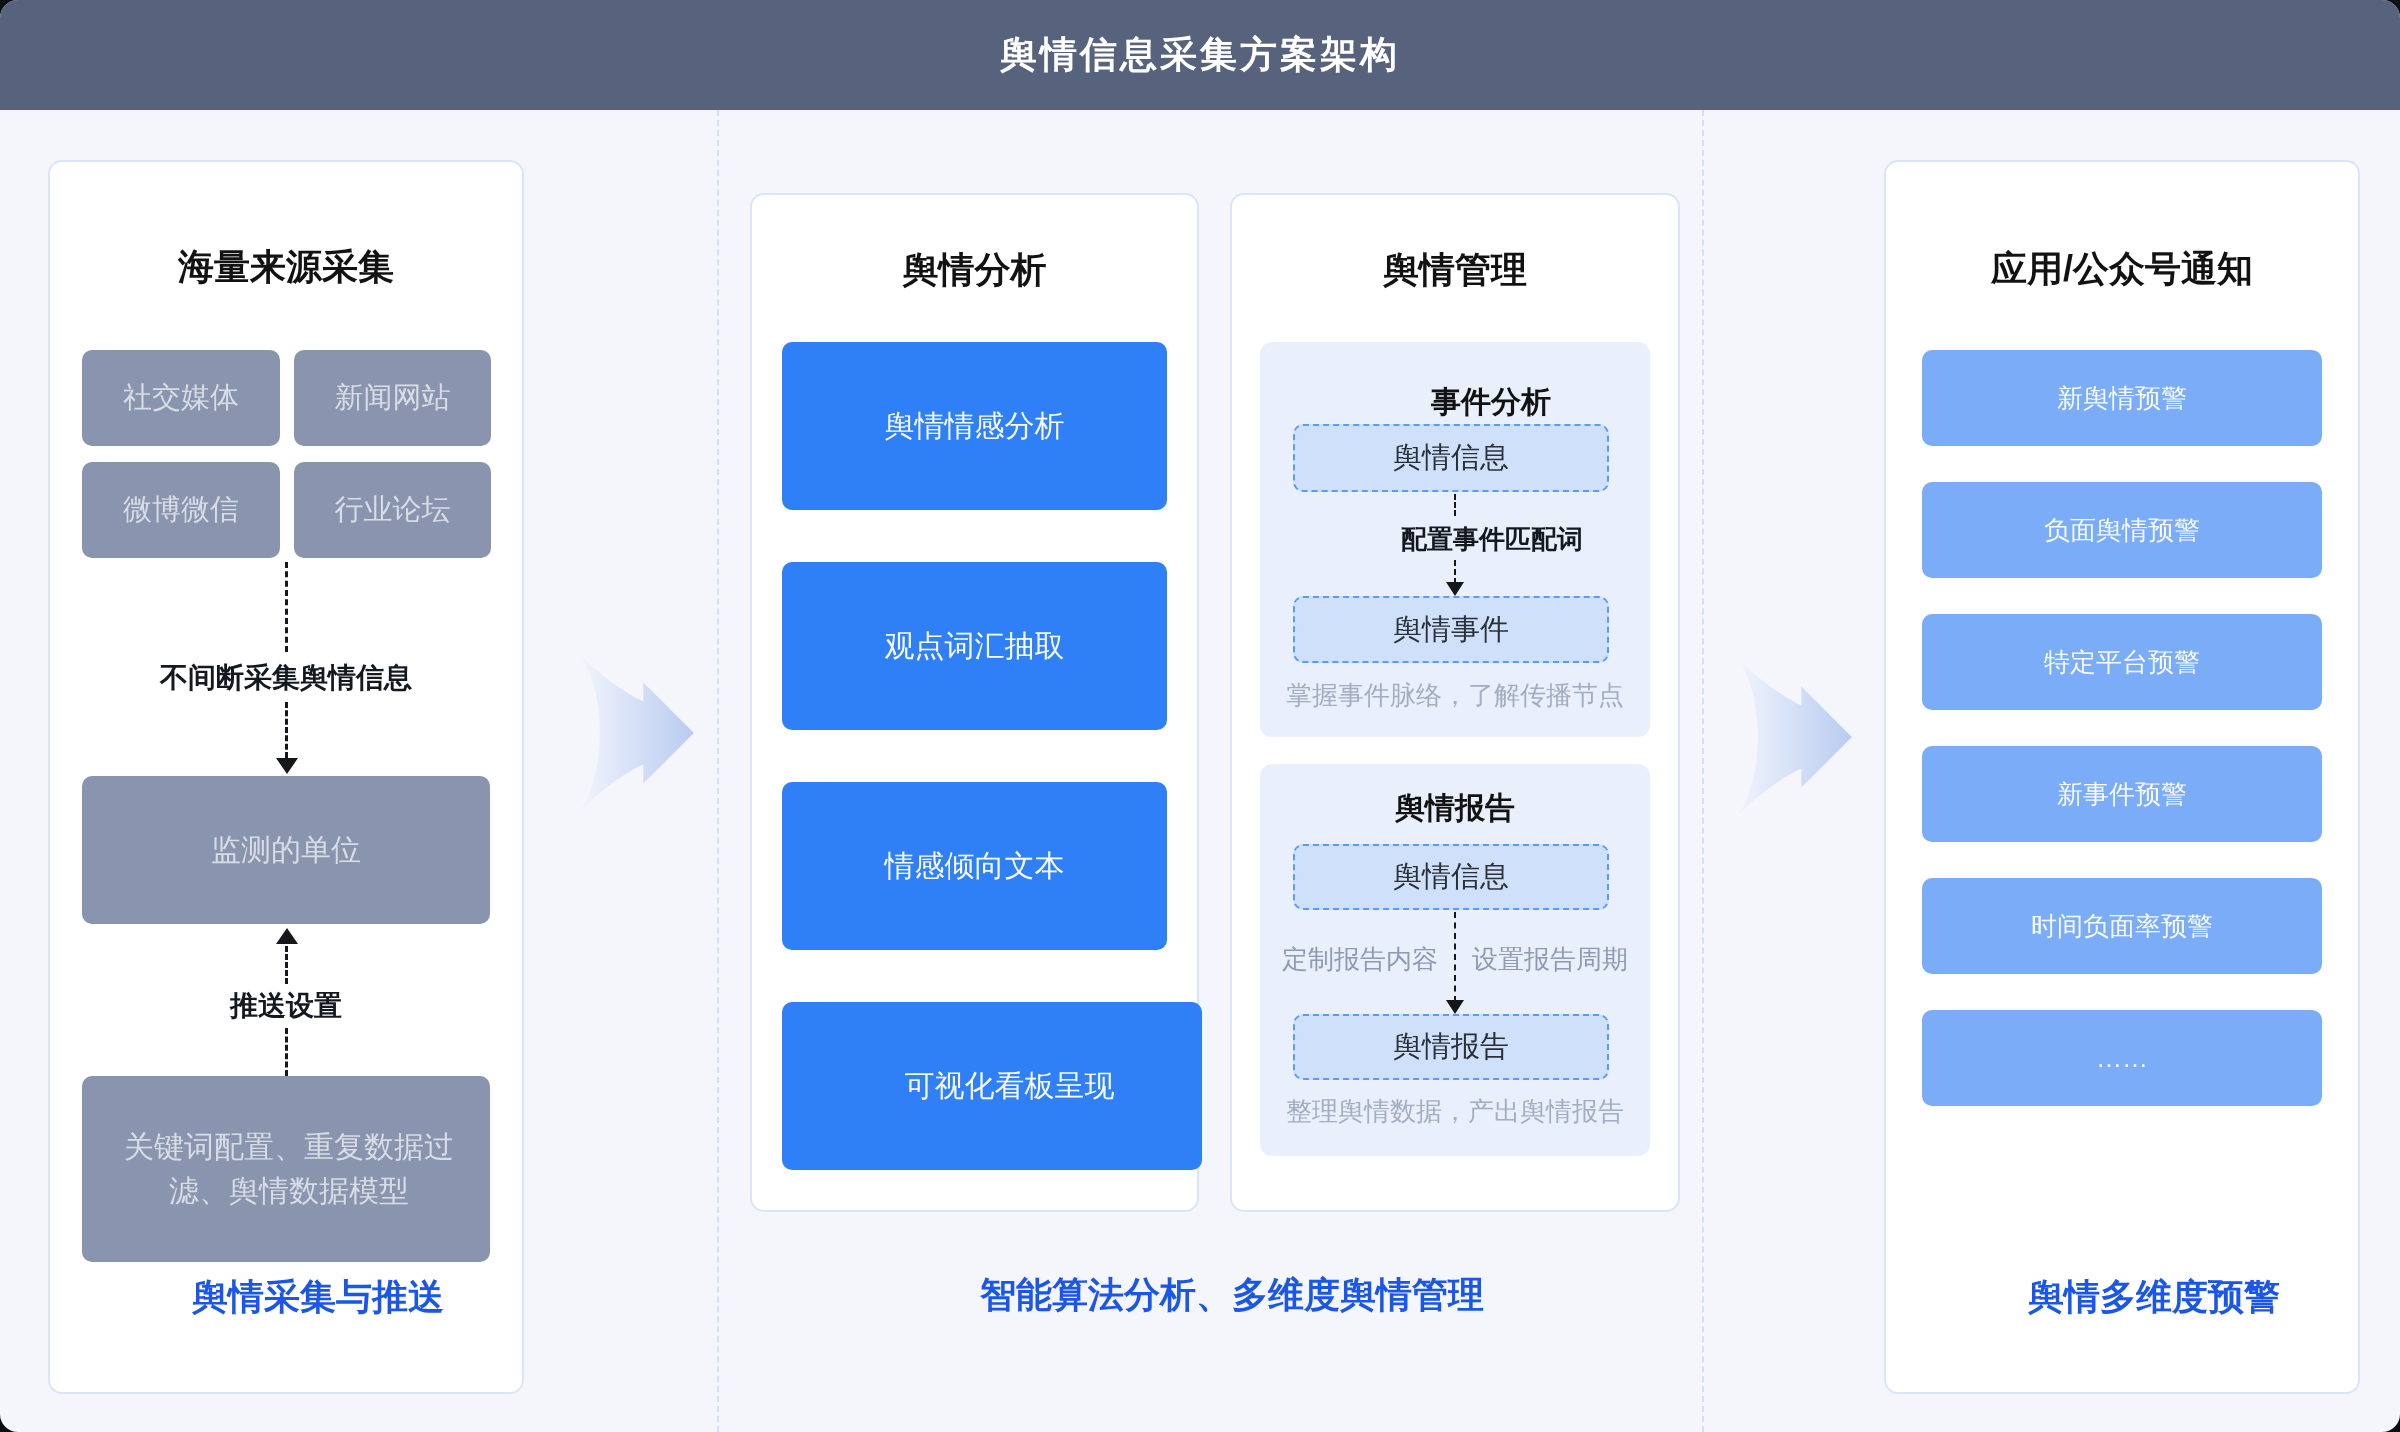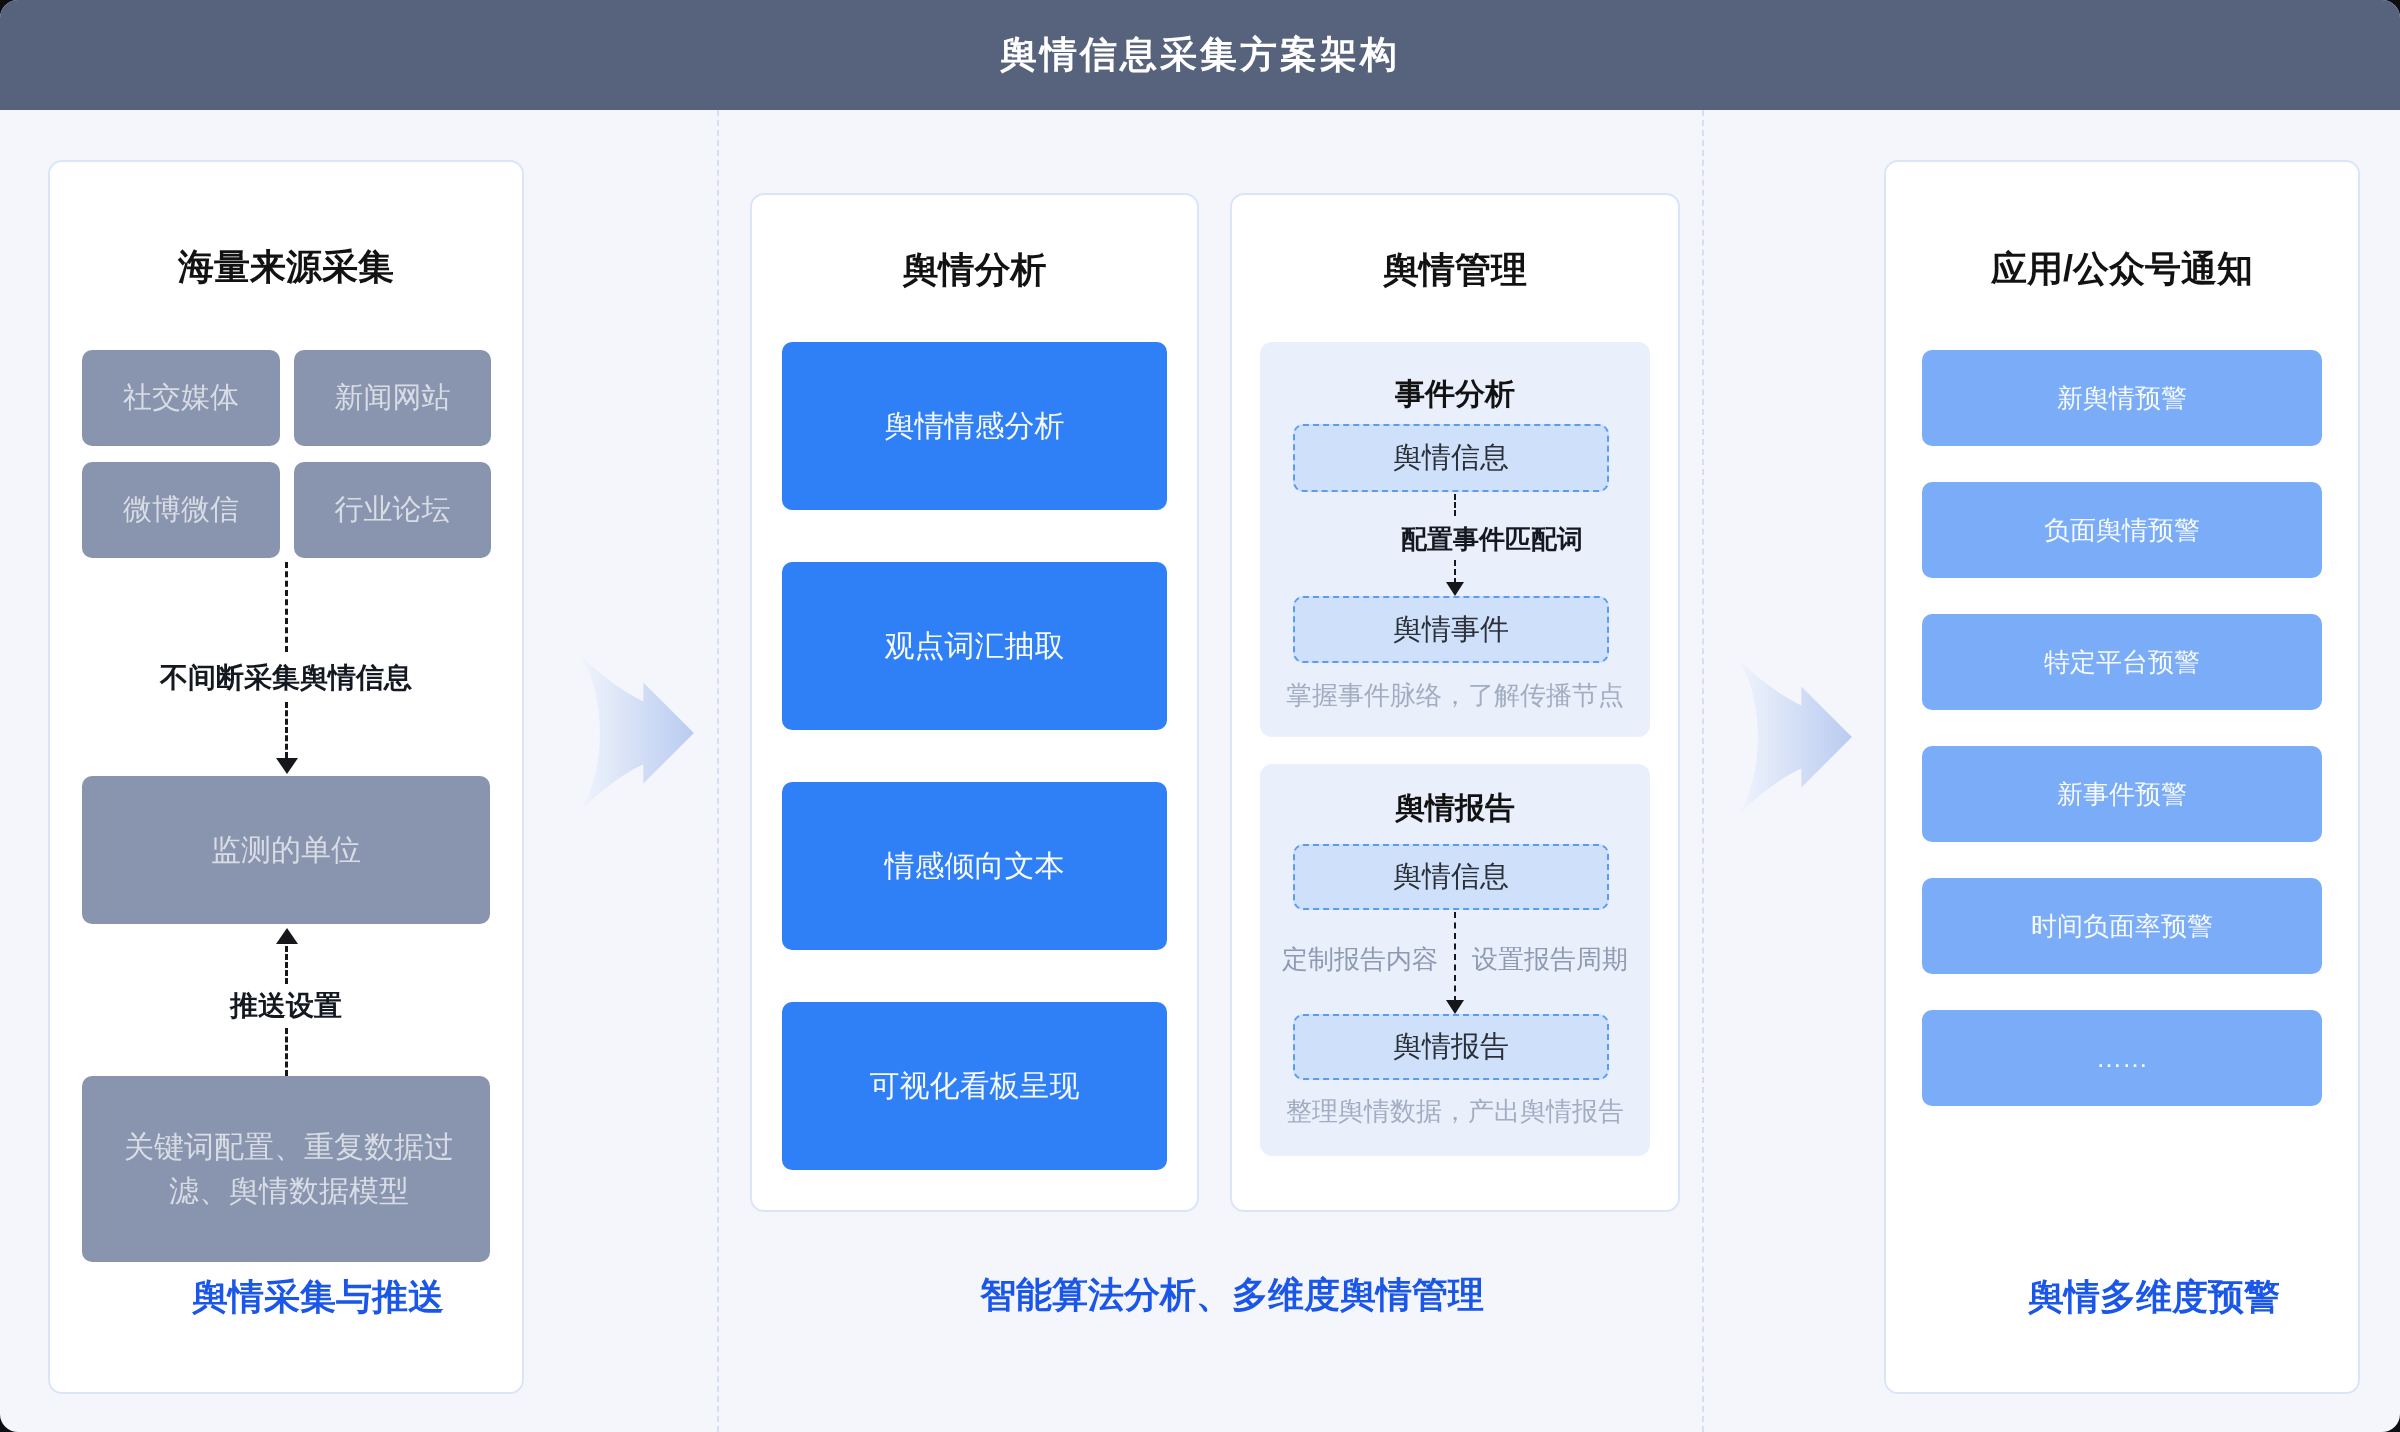"事件分析" div.subpanel-title { margin-left: none -> 36px; top: 32px -> 40px }
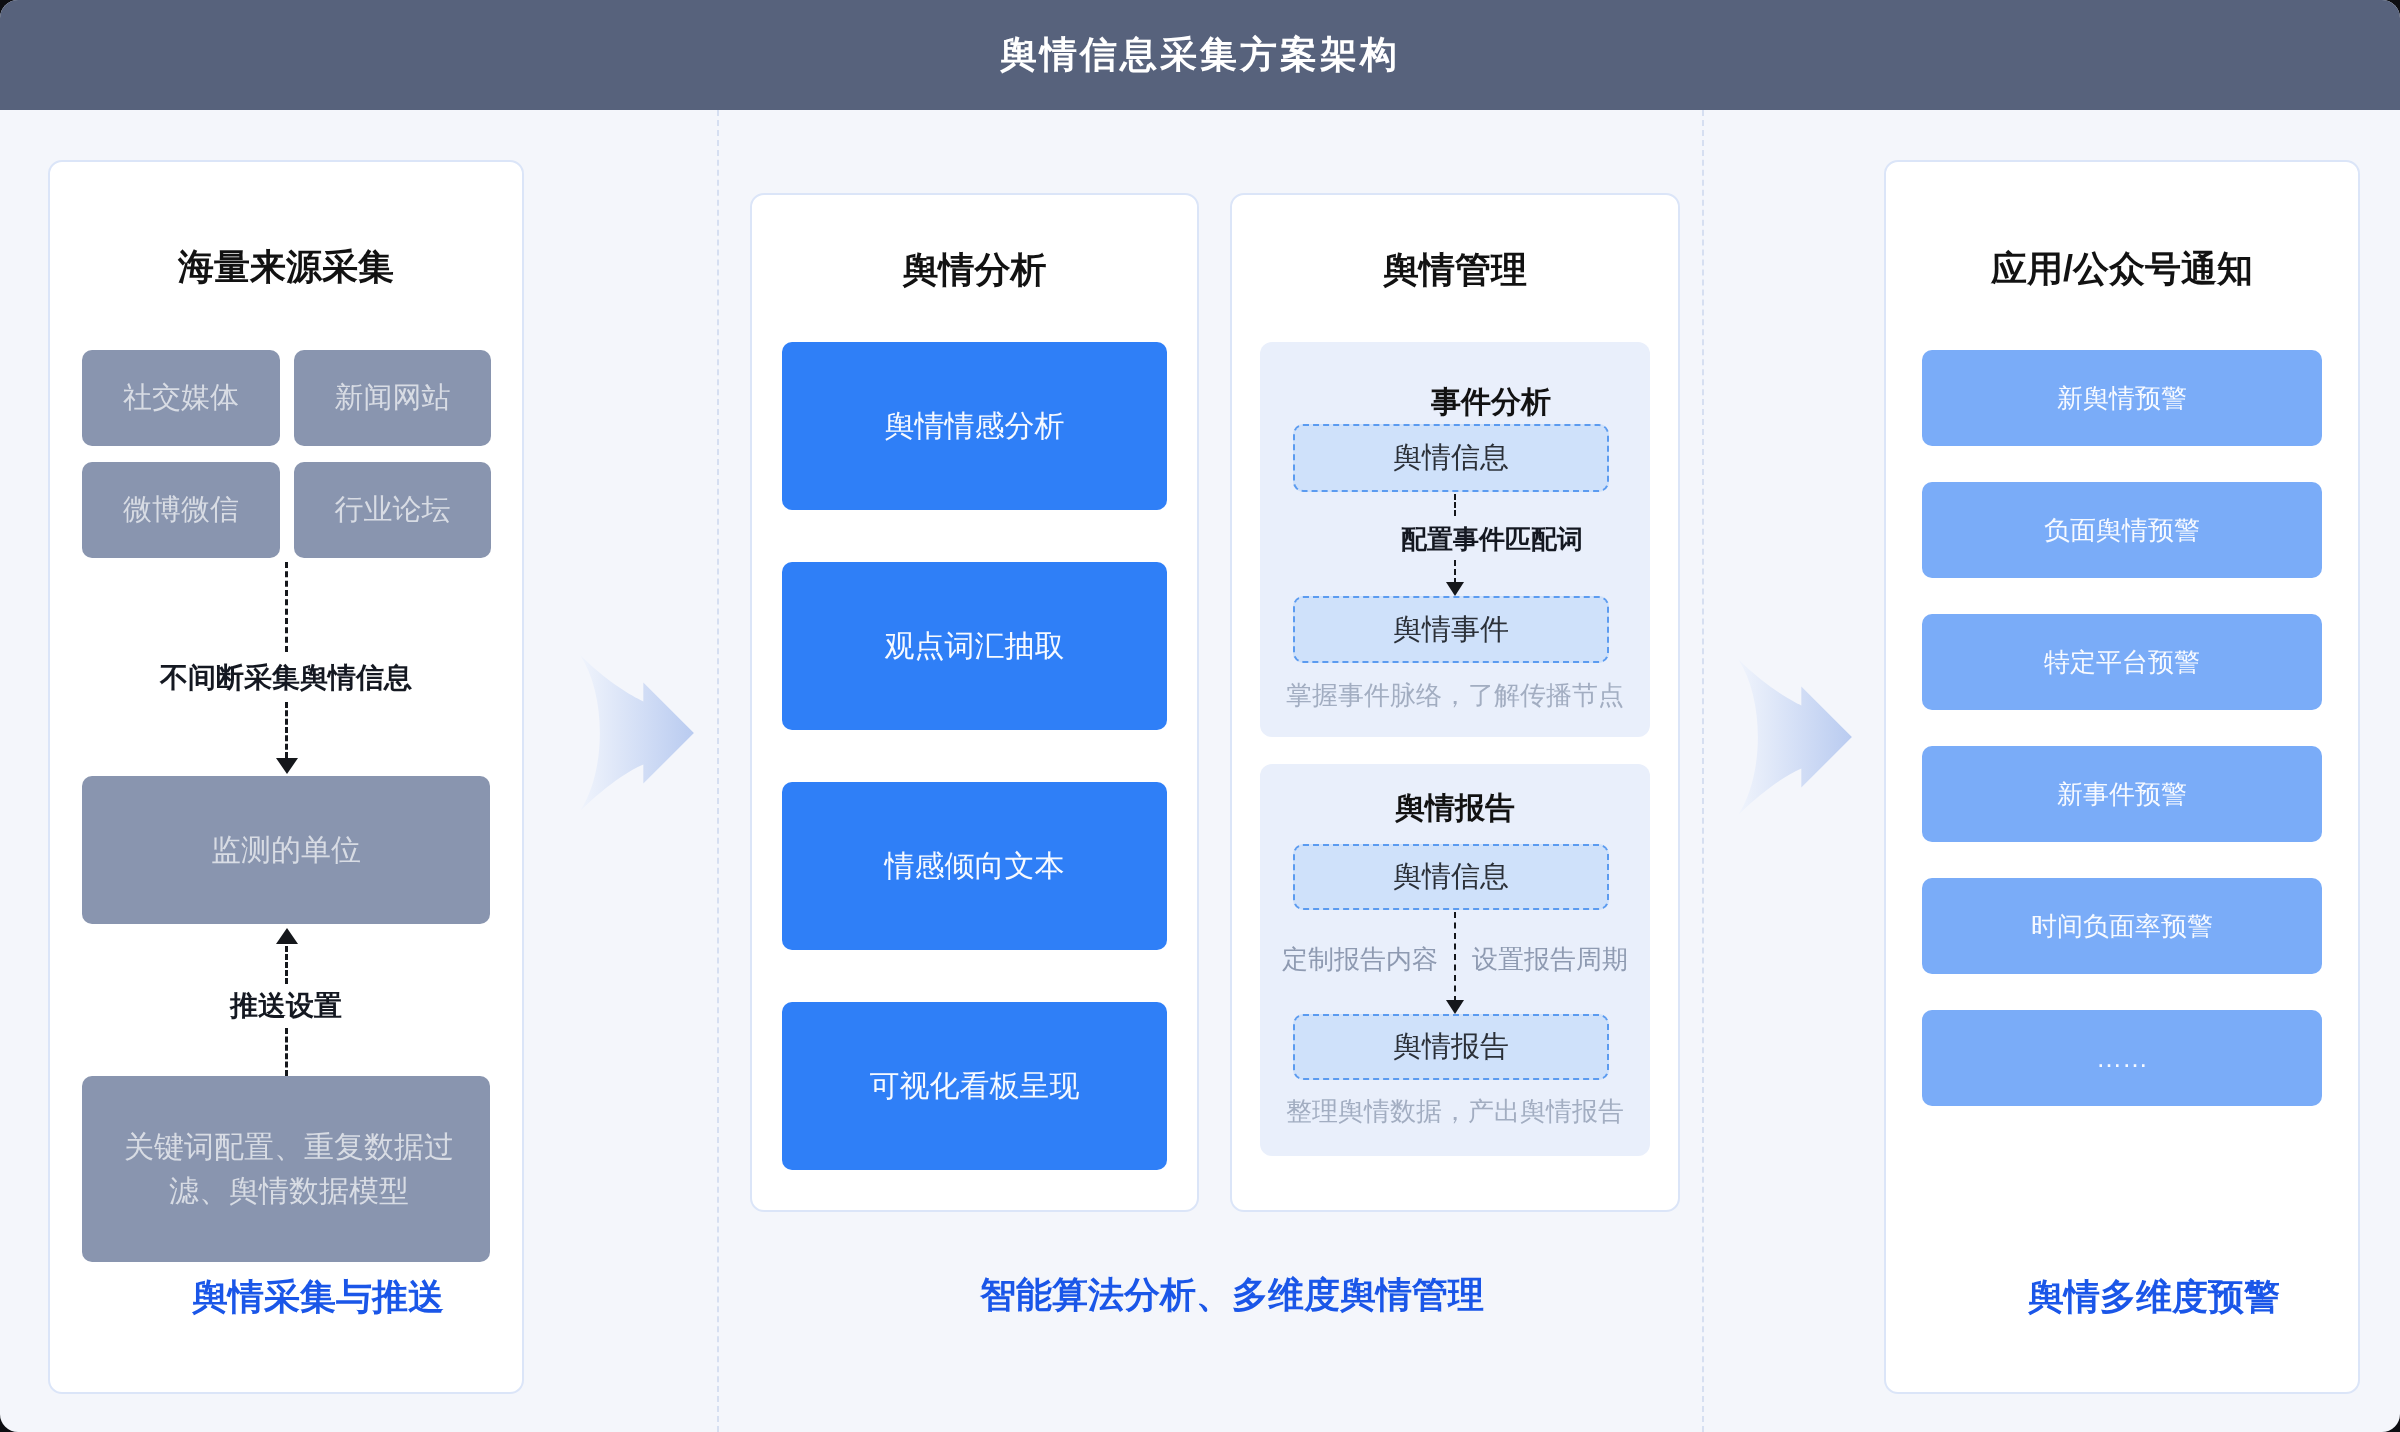"可视化看板呈现" div.box { padding-left: none -> 35px }
